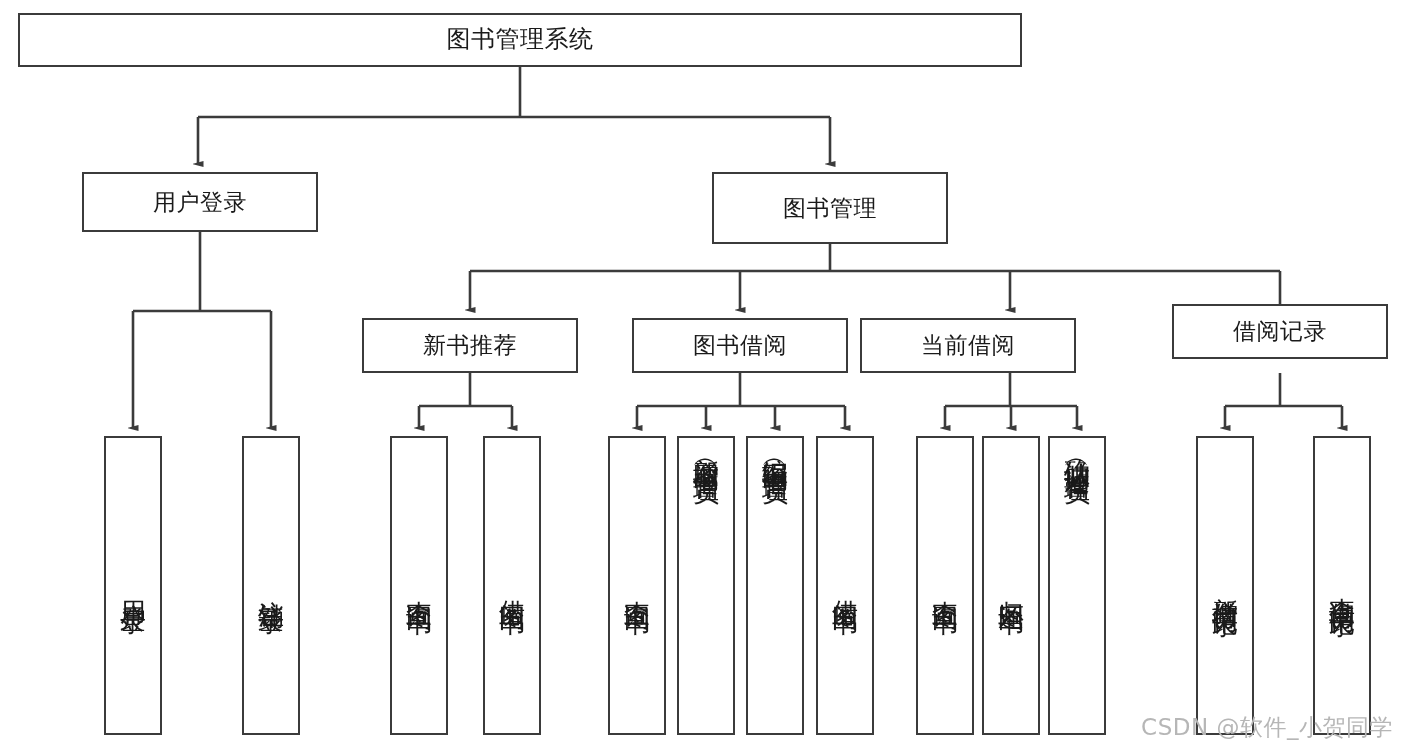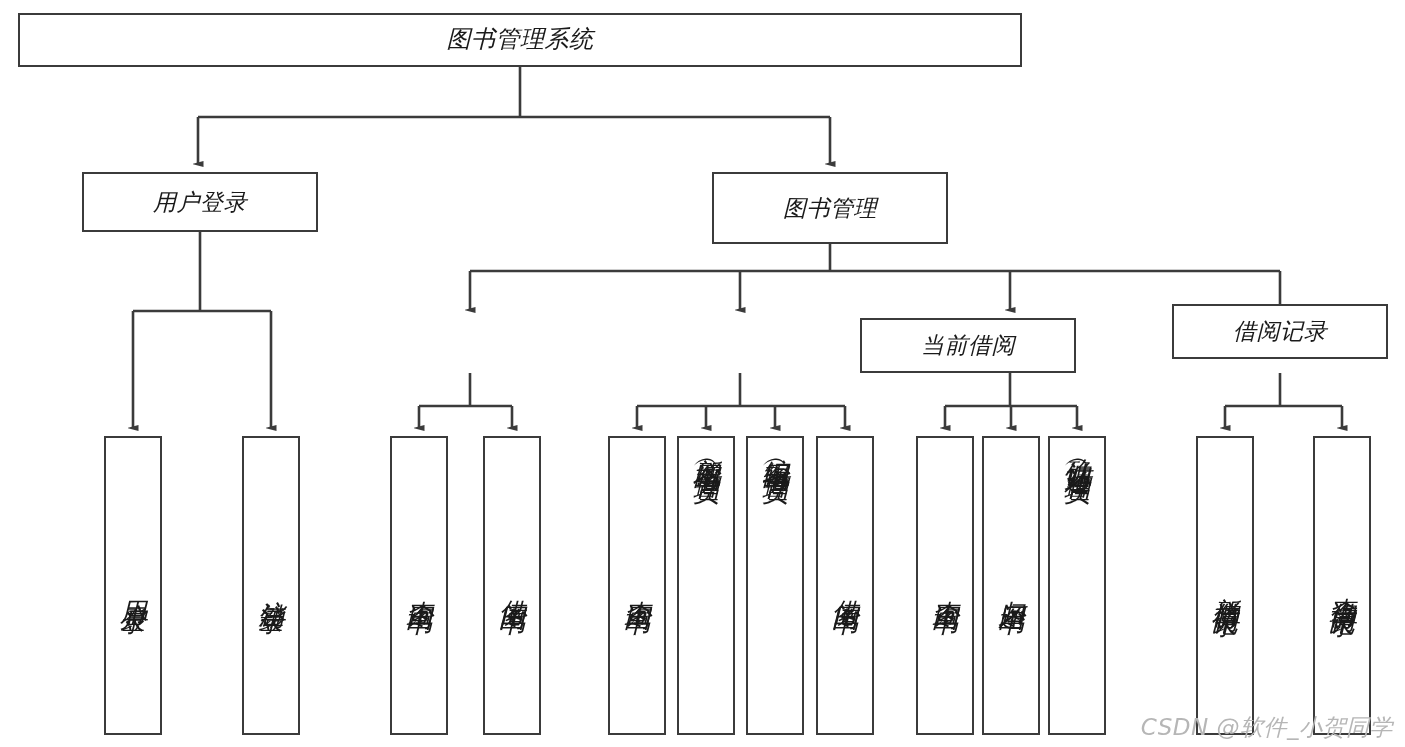"图书管理系统" #canvas { font-style: italic -> none }
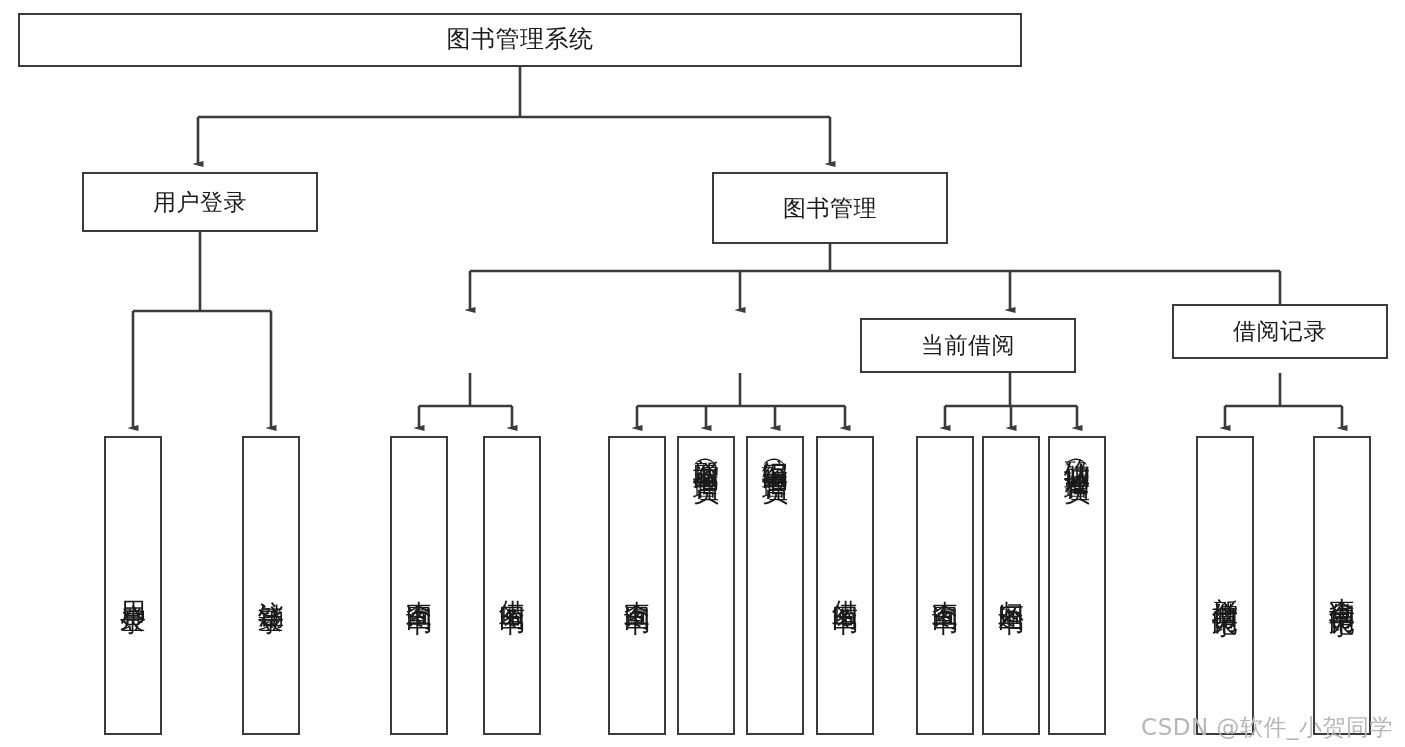"新书推荐" div.node { html: none -> <div> <span>新书推荐</span> </div> }
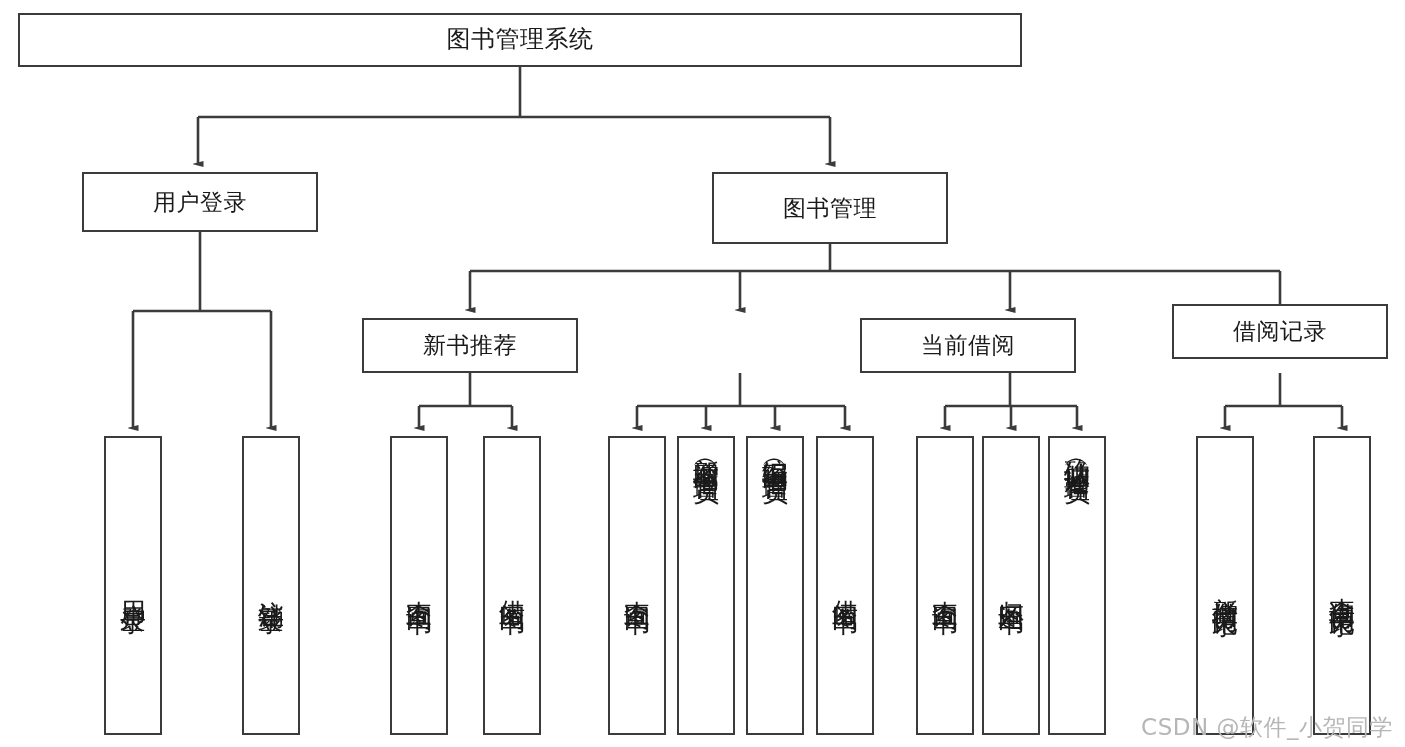"图书借阅" div.node { html: none -> <div> <span>图书借阅</span> </div> }
